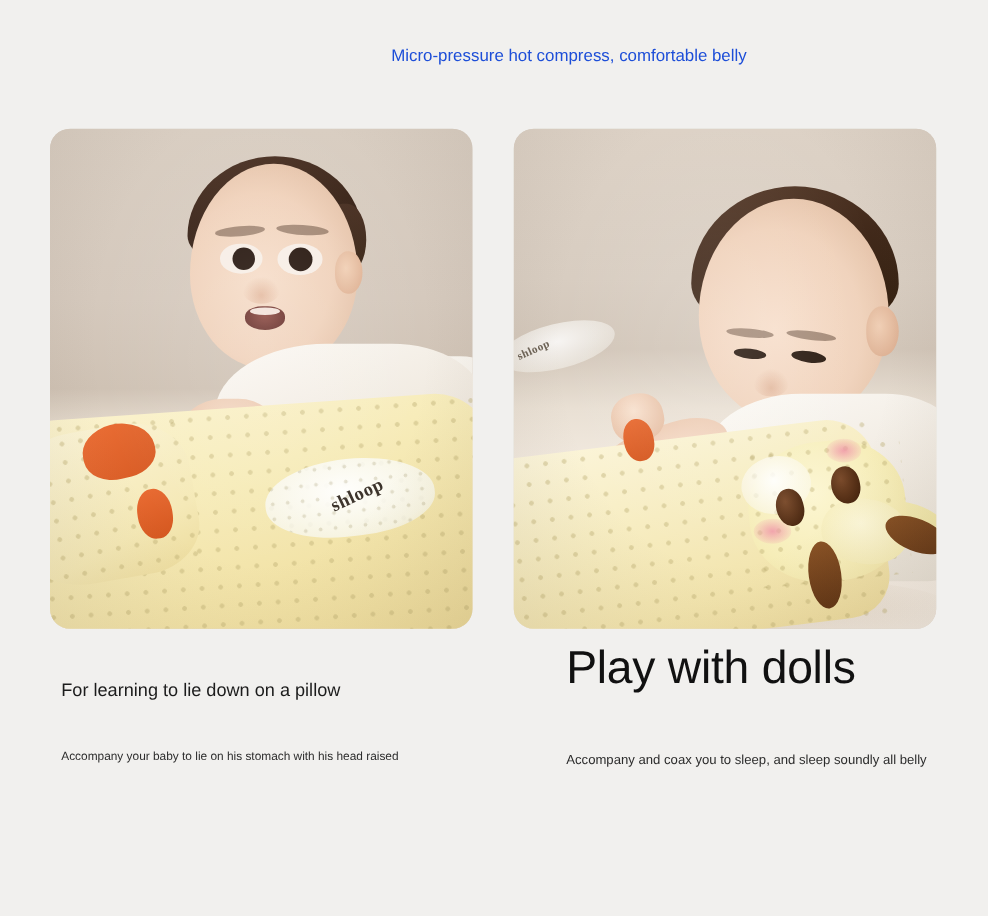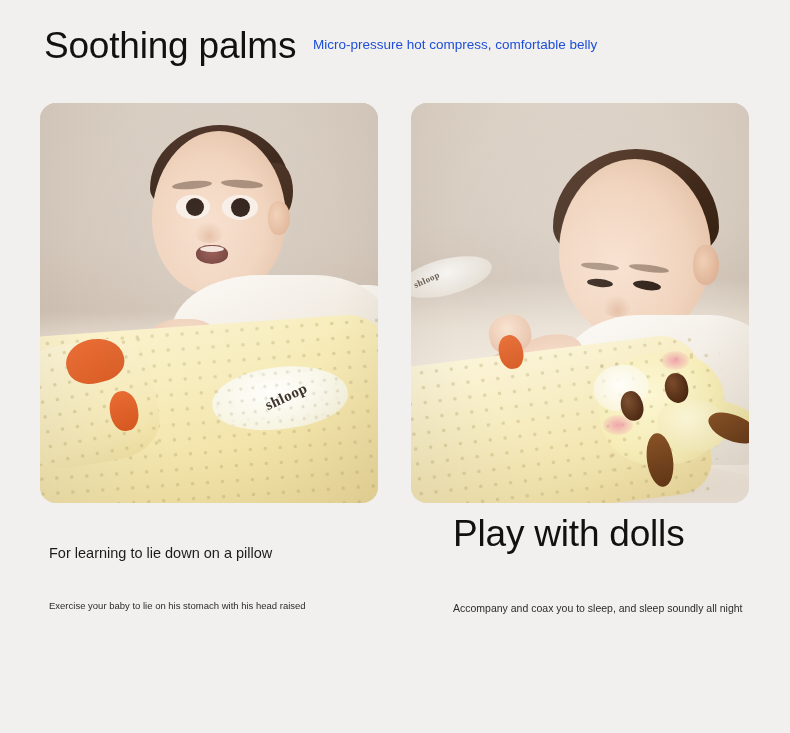"Soothing palms" div.header-title { html: <div>Soothing palms</div> -> none }
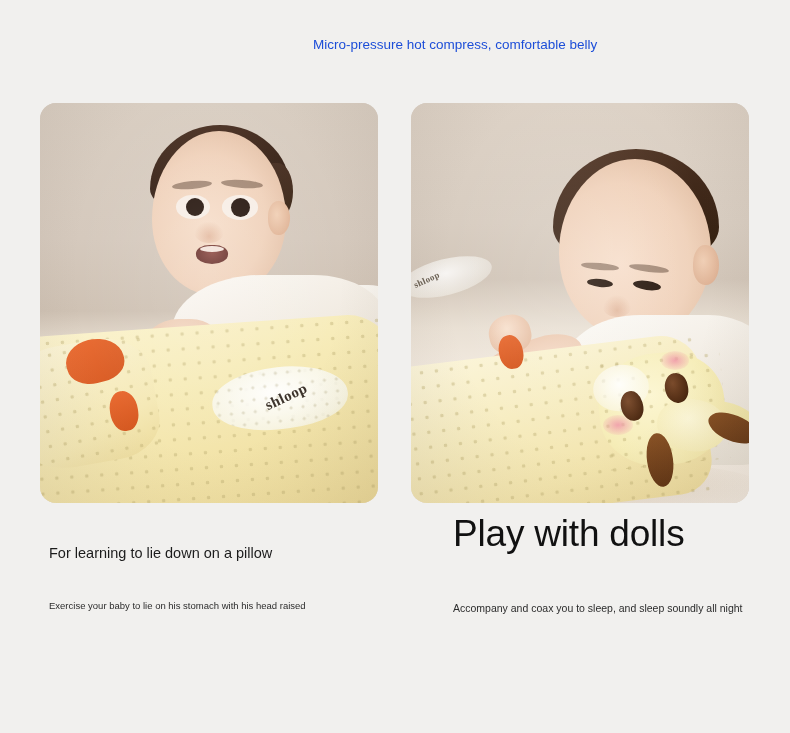"Exercise your baby to lie" div.cap-left-sub { text: Exercise -> Accompany }
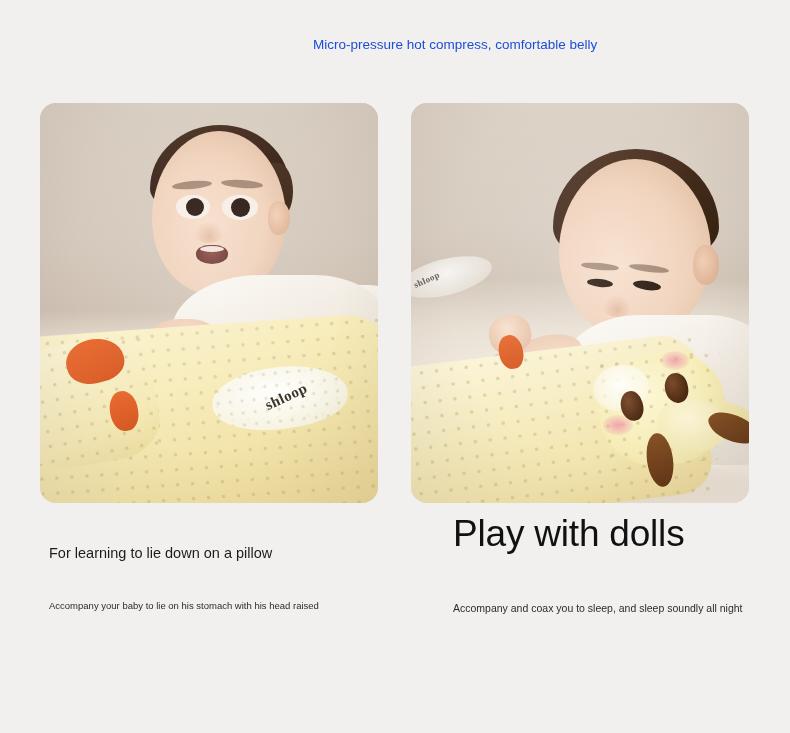"Accompany and coax you to" div.cap-right-sub { text: night -> belly }
